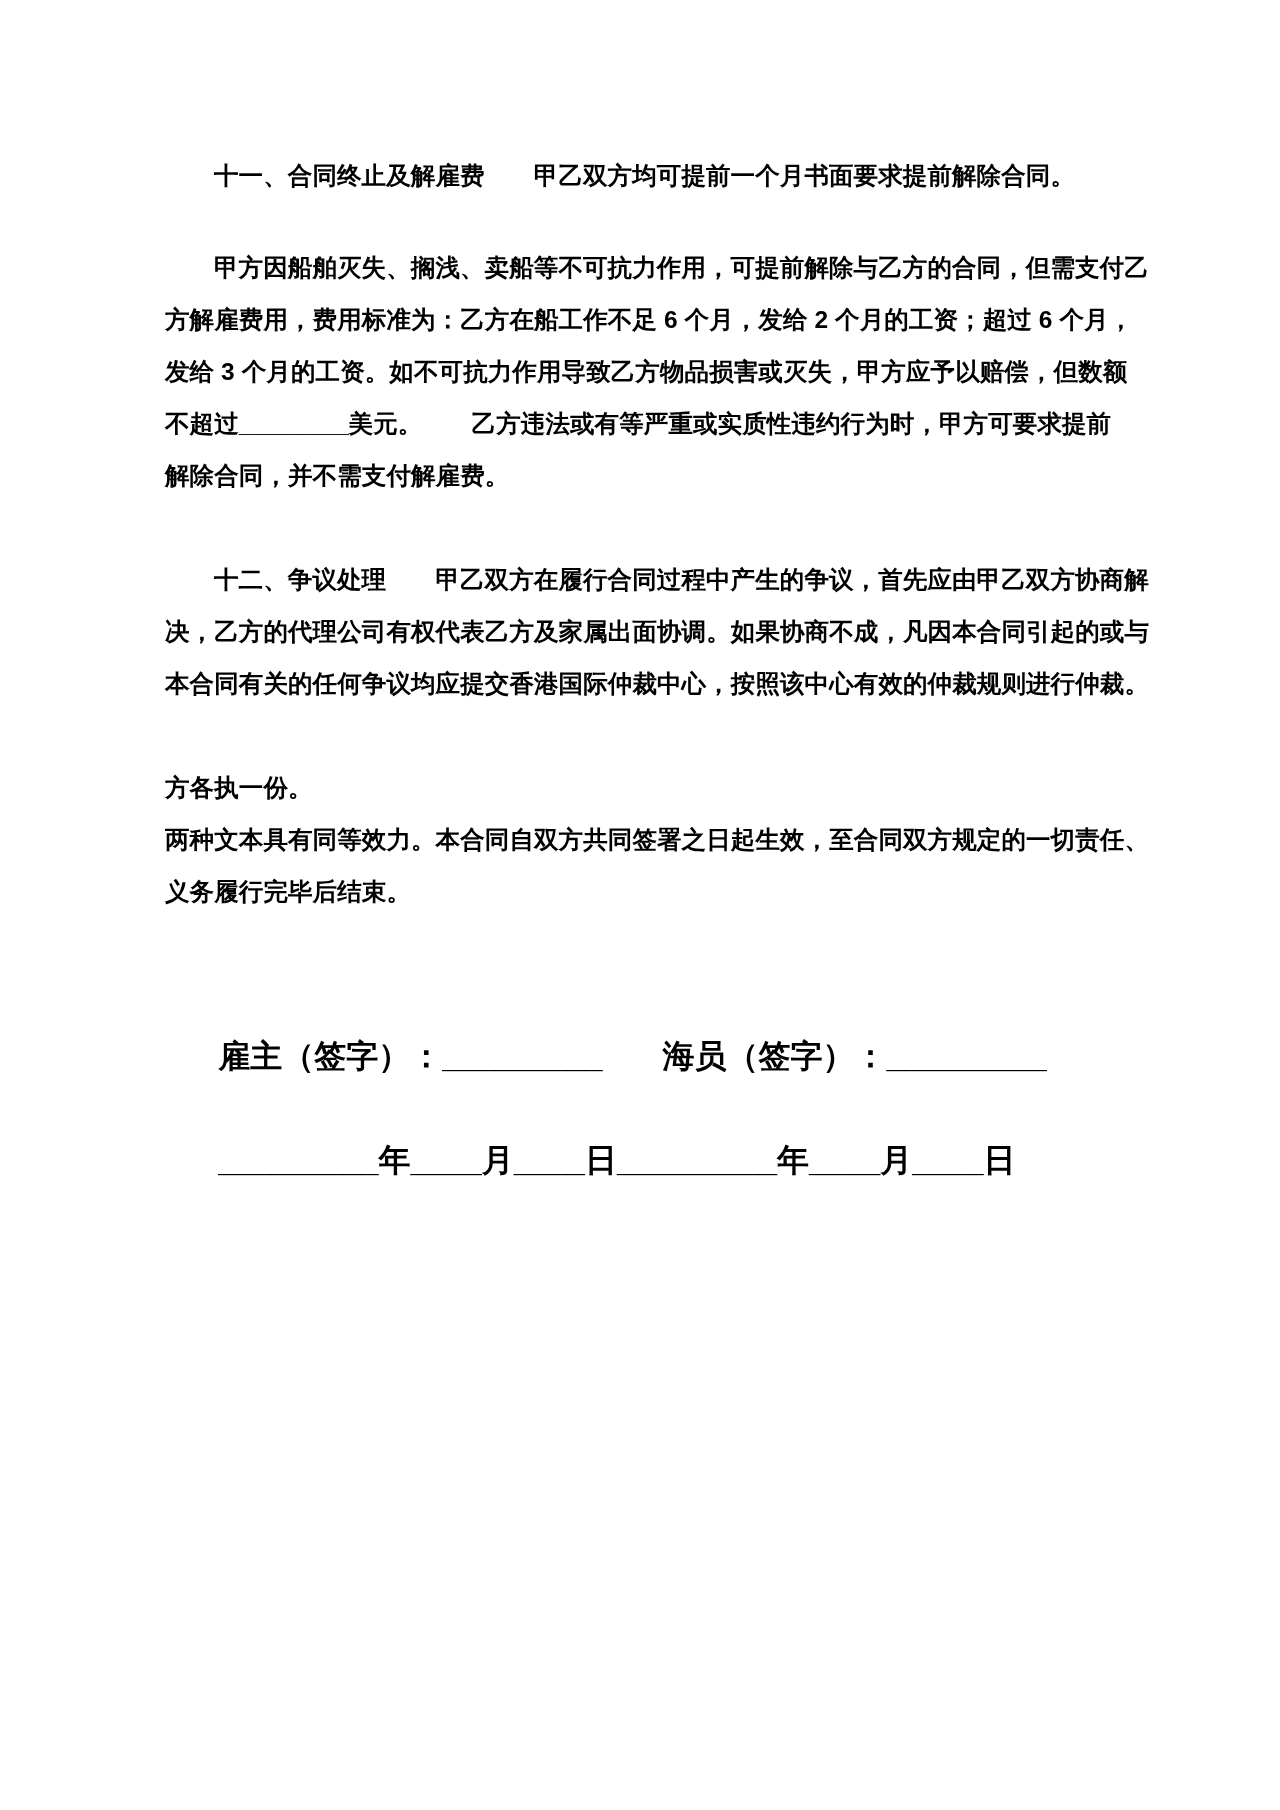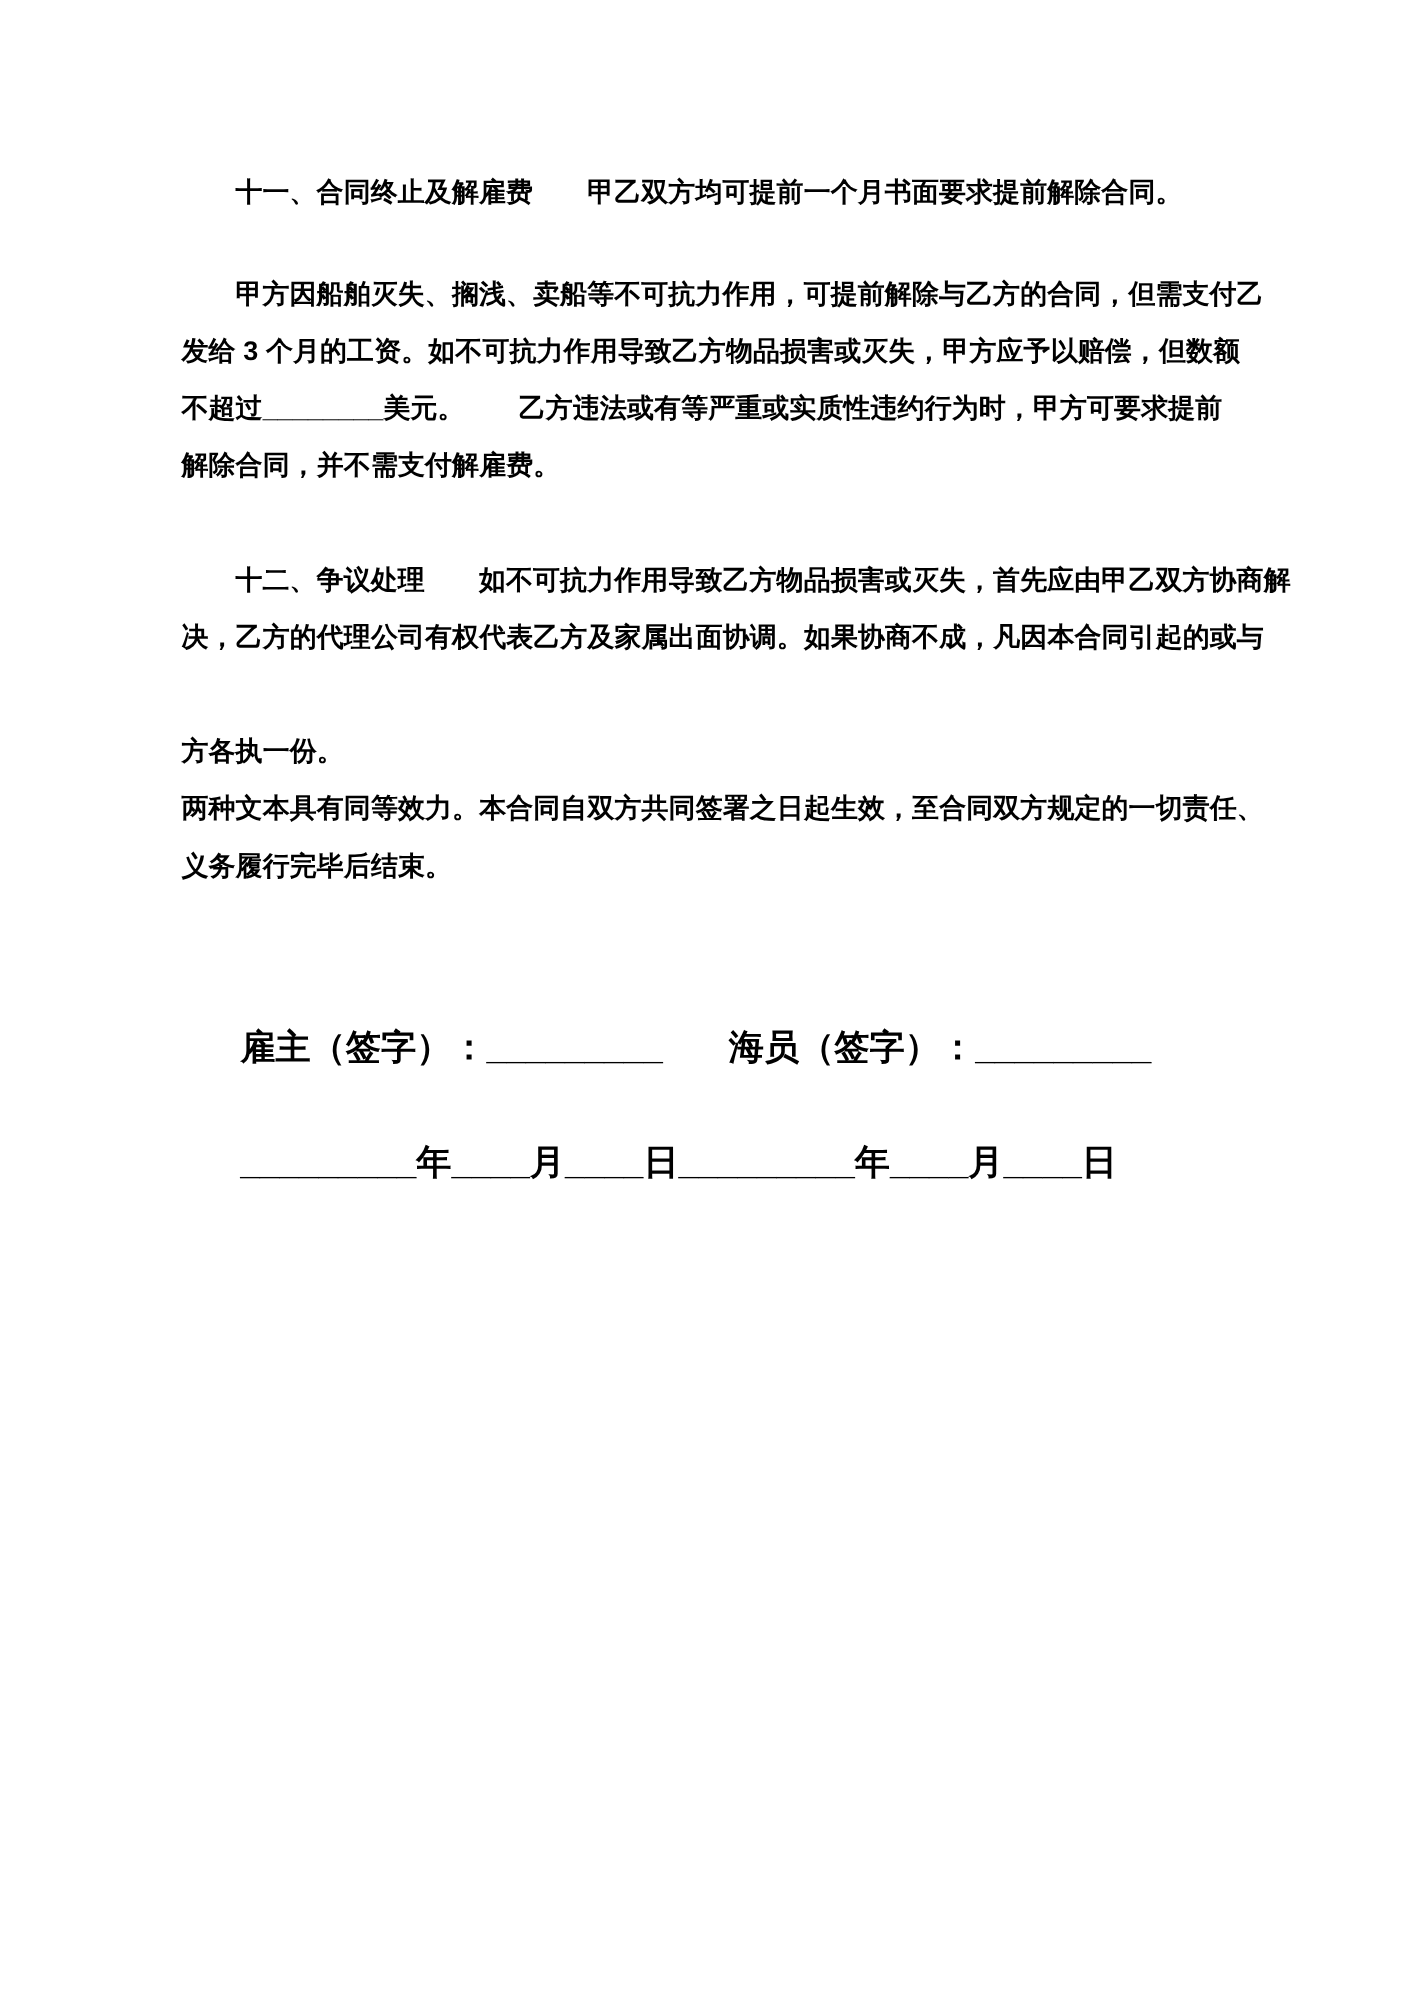"方解雇费用，费用标准为：乙方在船工作不足 6 个月，发给 2 个月的工资；超过" span.line { html: none -> <span>方解雇费用，费用标准为：乙方在船工作不足 6 个月，发给 2 个月的工资；超过 6 个月，</span> }
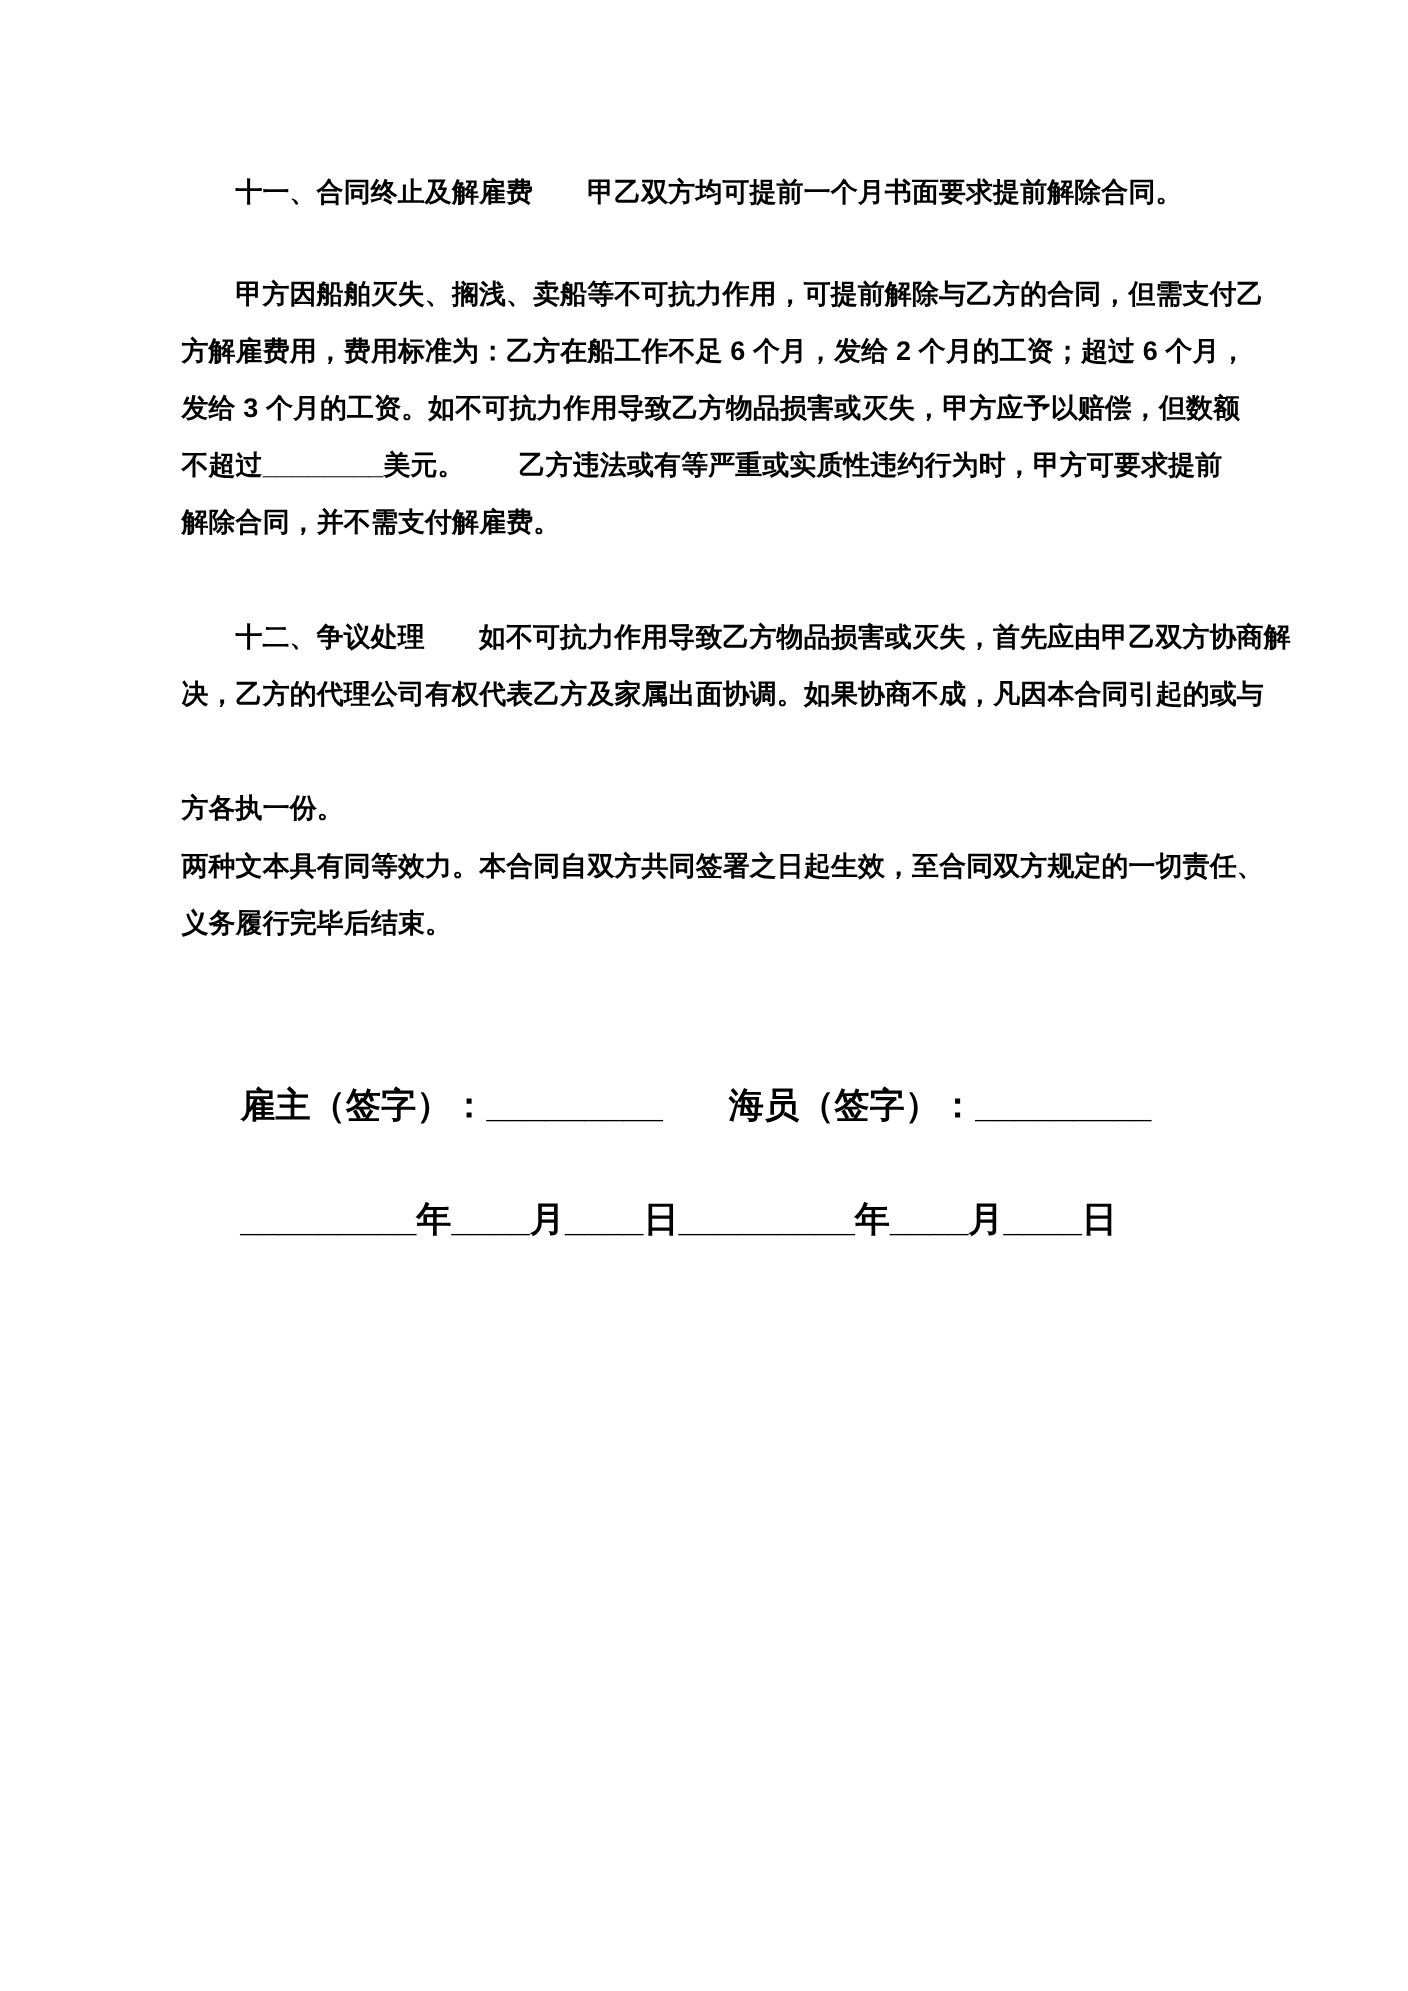"十二、争议处理 如不可抗力作用导致乙方物品损害或灭失，首先应由甲乙双方协商解" span.line { text: 如不可抗力作用导致乙方物品损害或灭失 -> 甲乙双方在履行合同过程中产生的争议 }
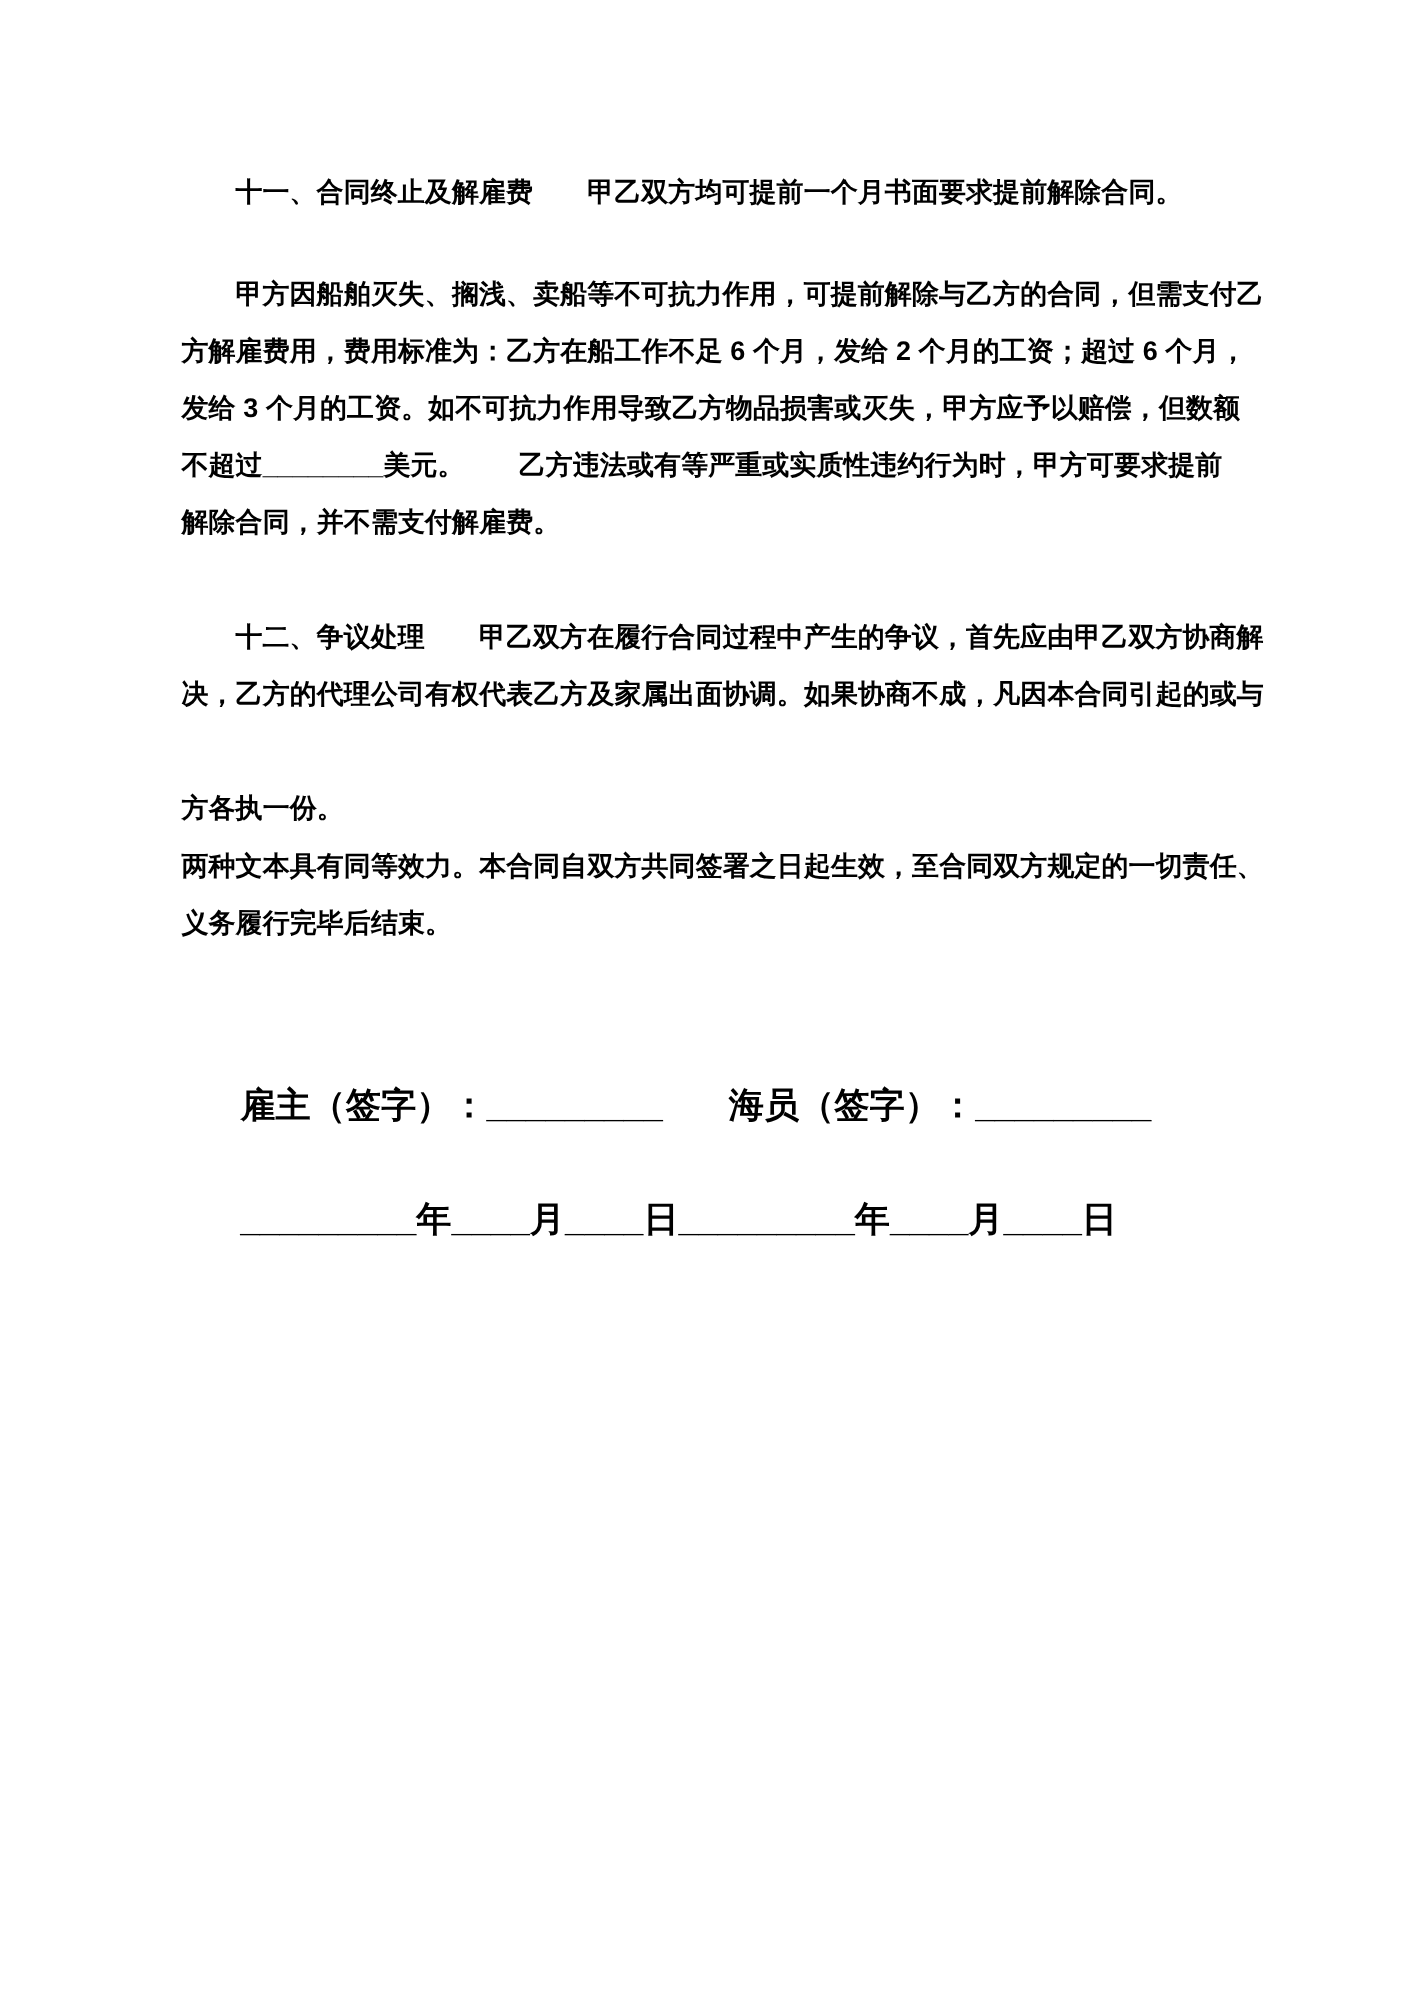"本合同有关的任何争议均应提交香港国际仲裁中心，按照该中心有效的仲裁规则进行仲裁。" span.line { html: none -> <span>本合同有关的任何争议均应提交香港国际仲裁中心，按照该中心有效的仲裁规则进行仲裁。</span> }
